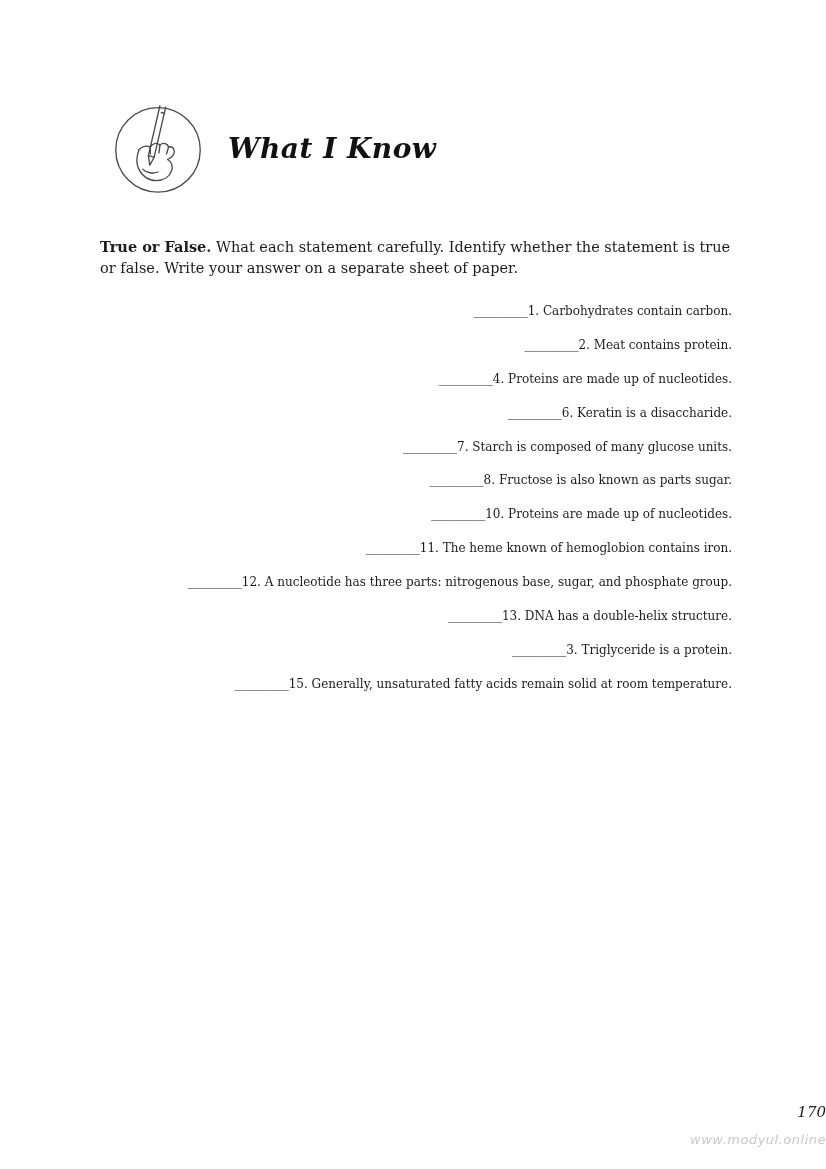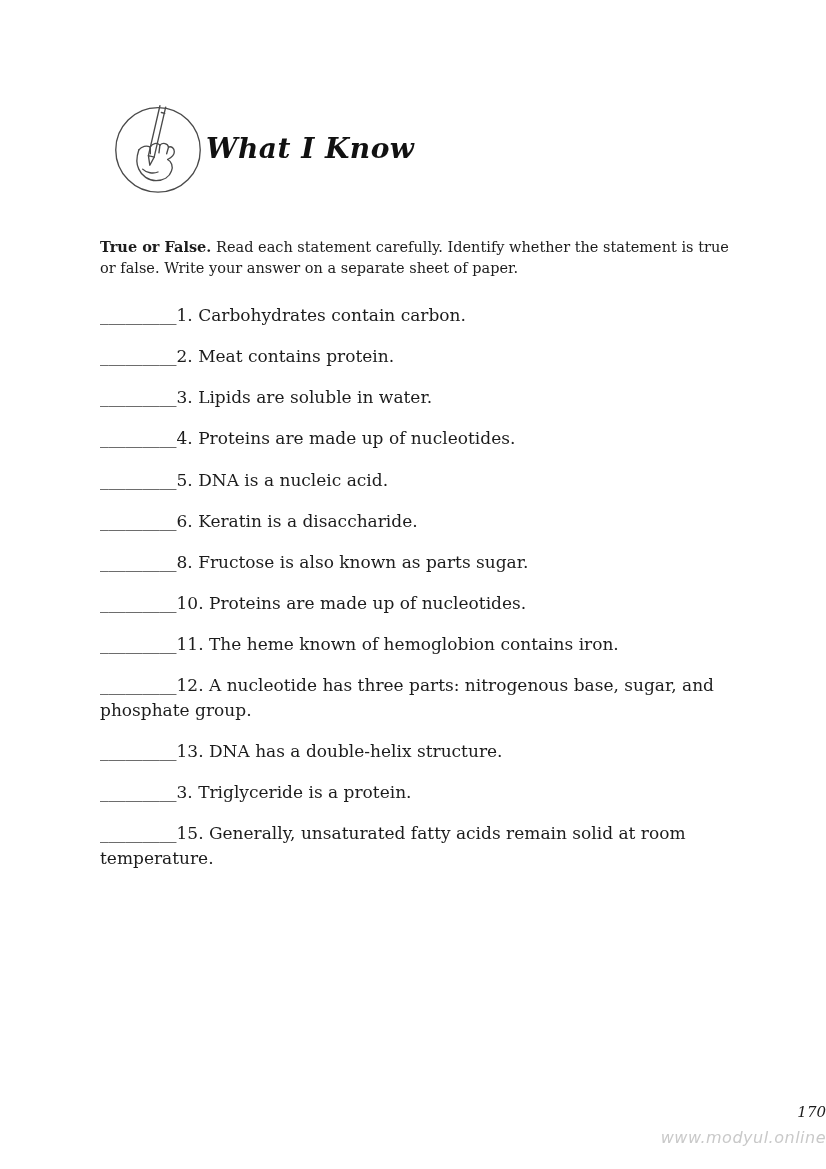"What I Know" .header { gap: none -> 22px }
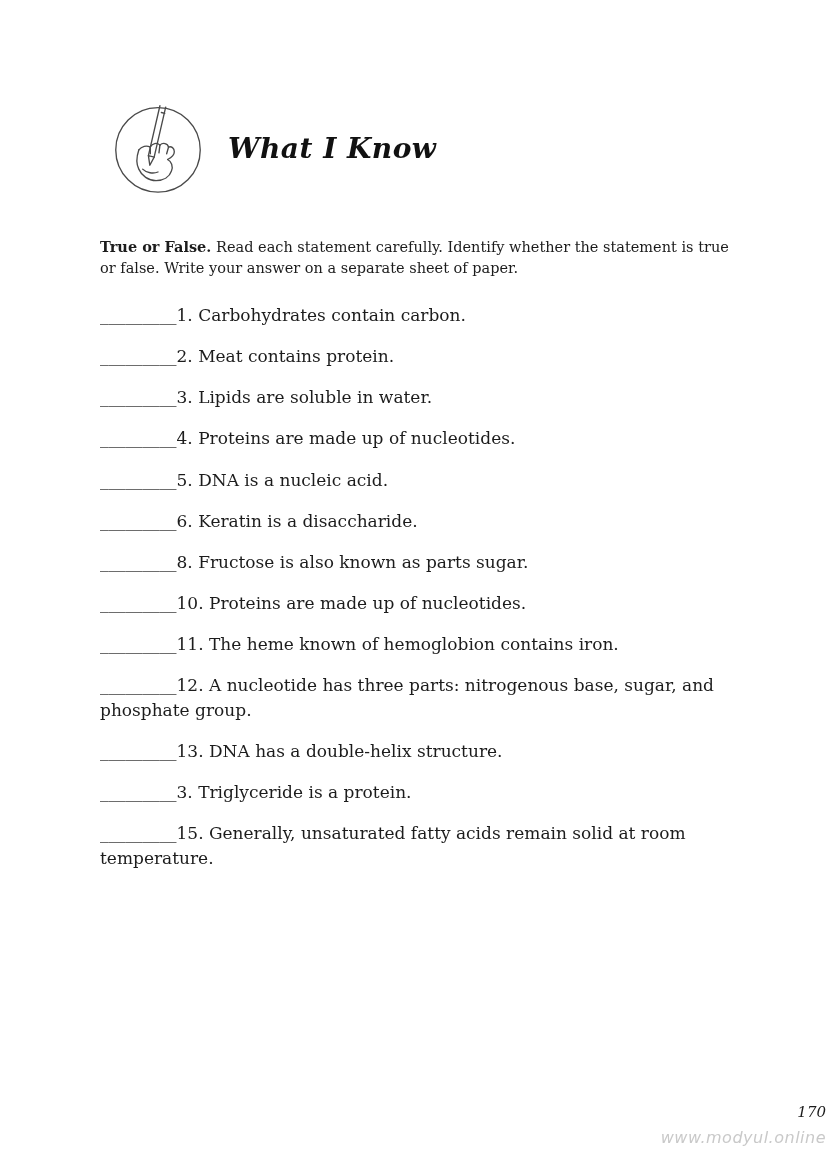"Read each statement carefully. Identify" span { text: Read -> What }
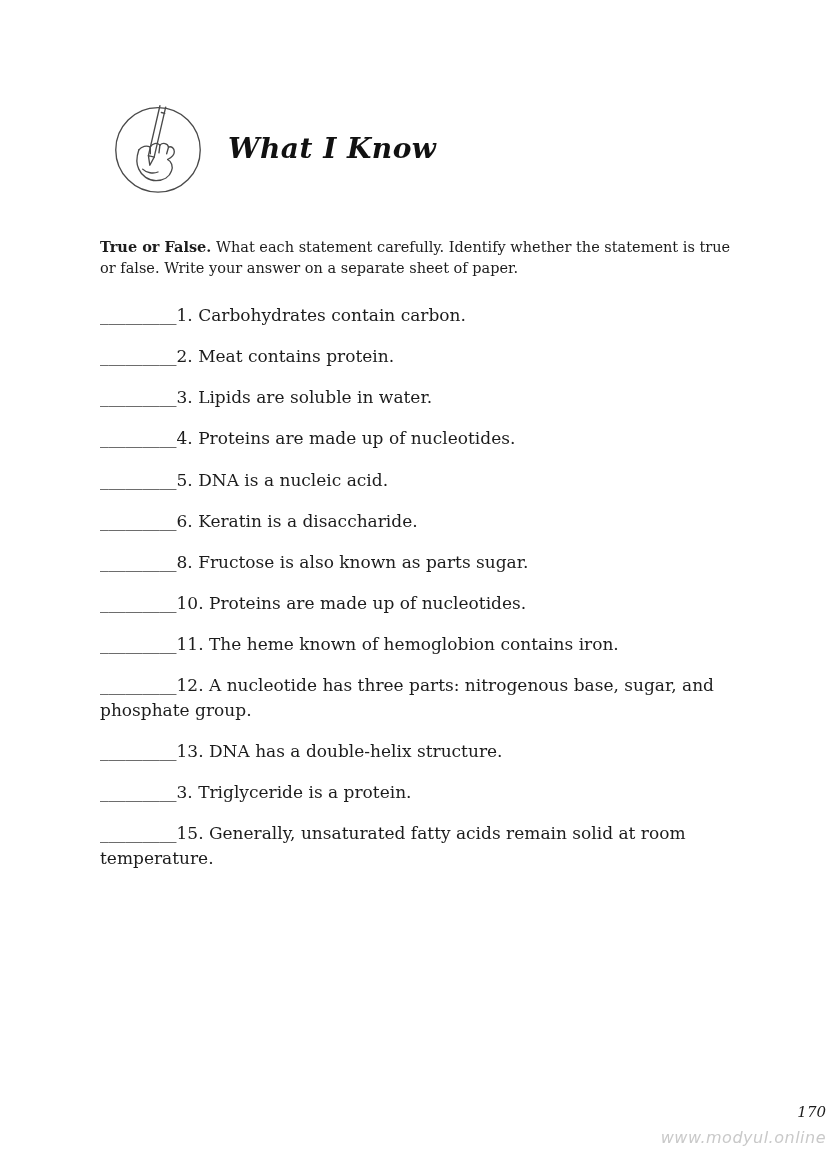"_________1. Carbohydrates contain" .statement { font-size: 17px -> 12px; text-align: none -> right }
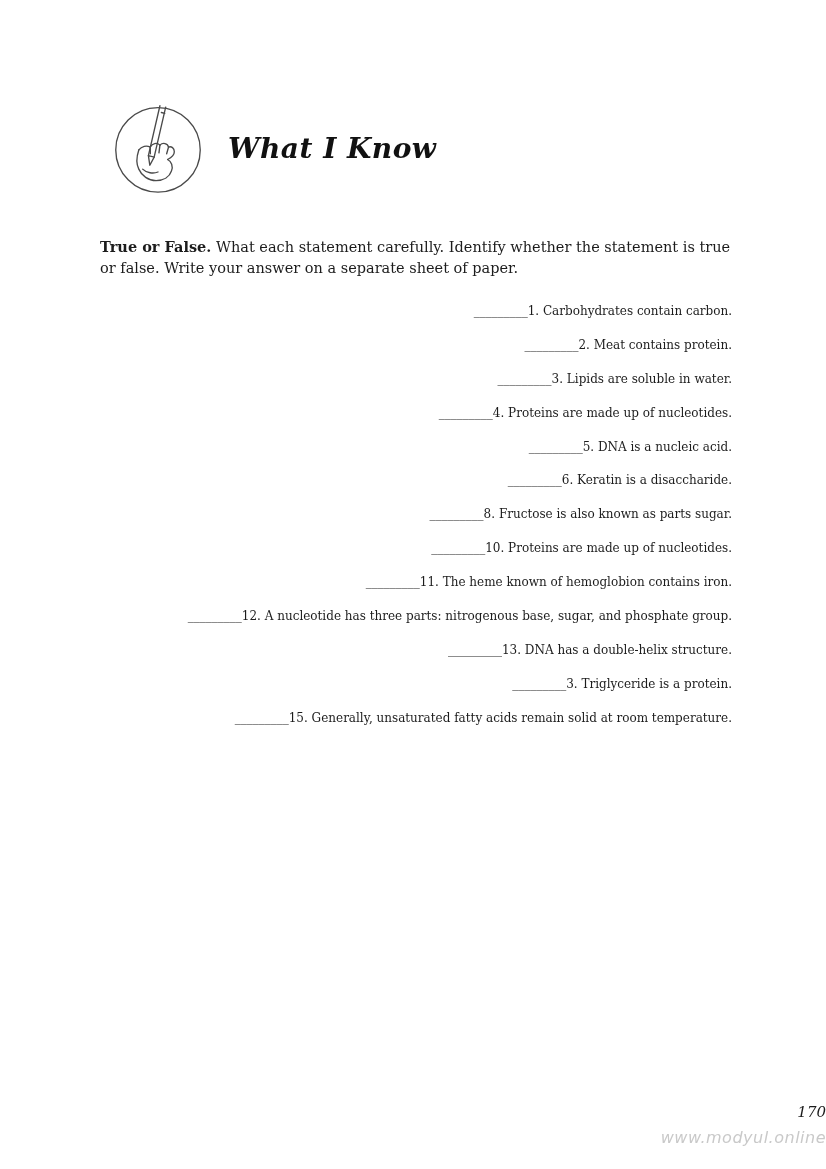"_________3. Lipids are soluble in" li.statement { html: <li><span>_________</span><span>3.</span><span> Lipids are soluble in water.</span></li> -> none }
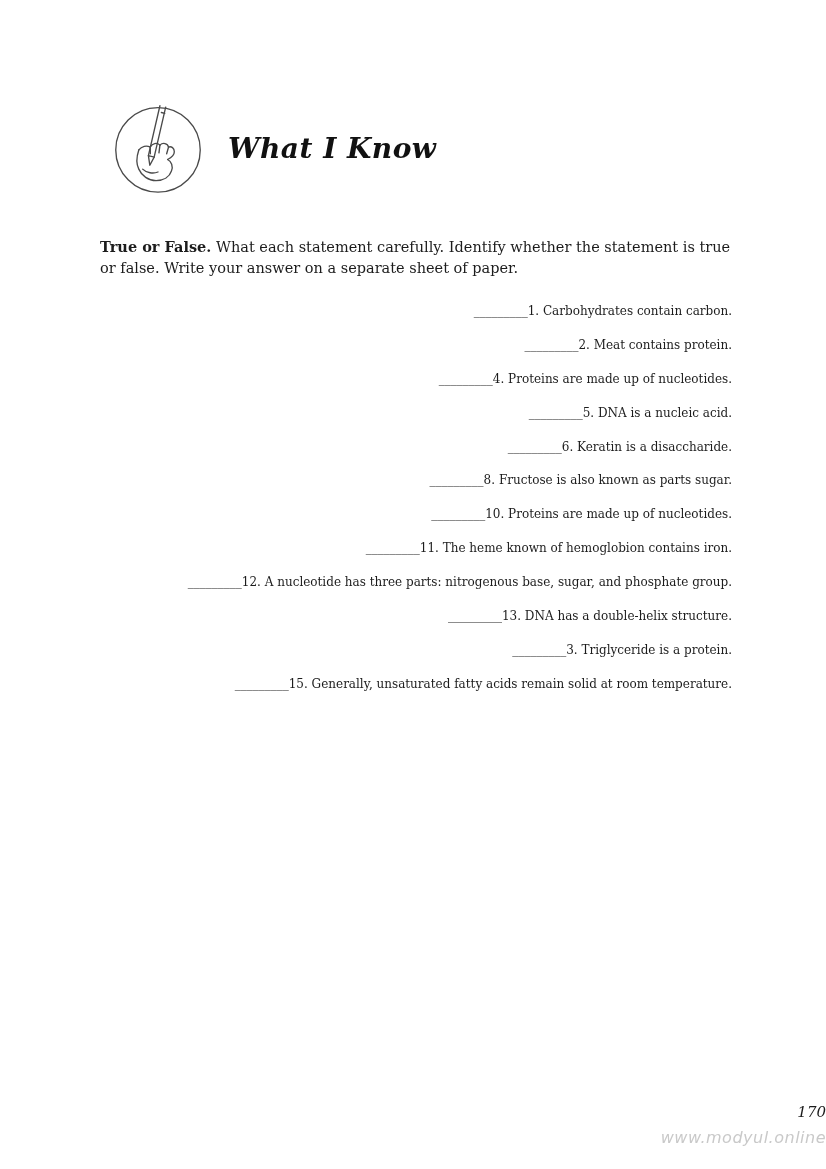"_________5. DNA is a nucleic" li.statement { html: <li><span>_________</span><span>5.</span><span> DNA is a nucleic acid.</span></li> -> none }
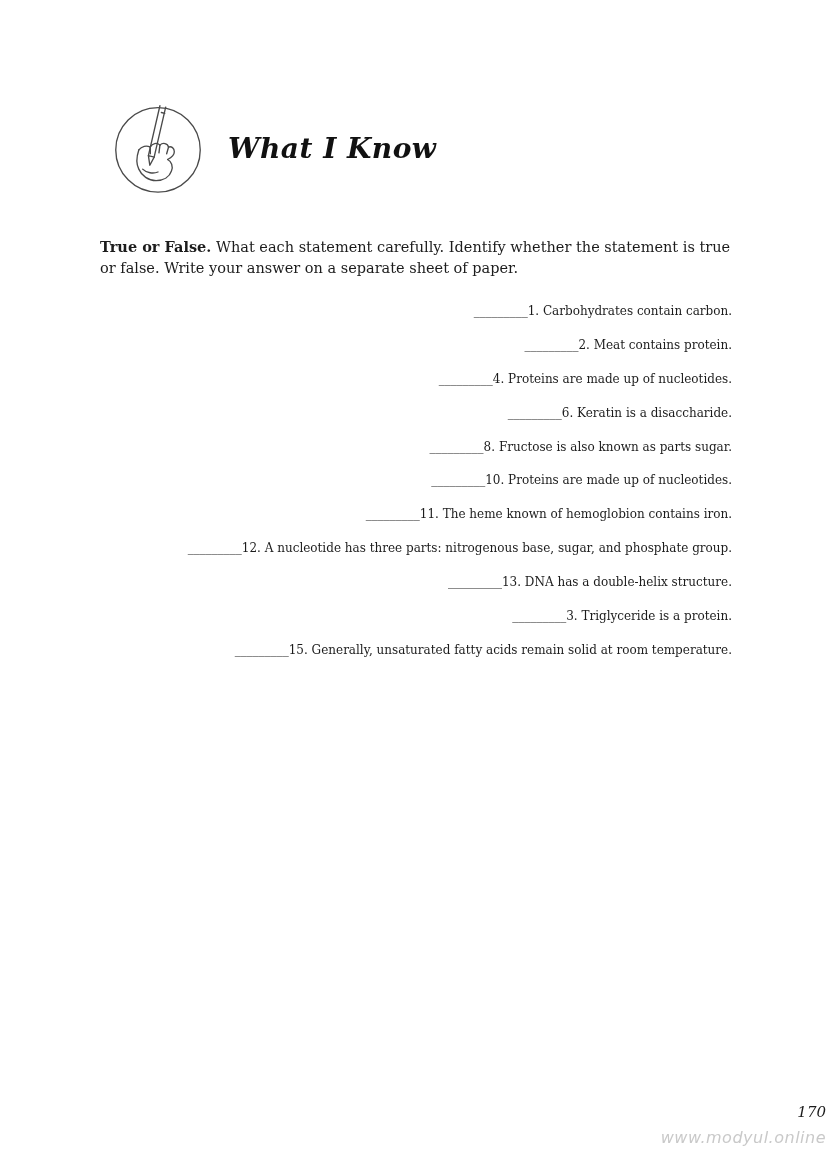"_________7. Starch is composed of" li.statement { html: none -> <li><span>_________</span><span>7.</span><span> Starch is composed of many glucose units.</span></li> }
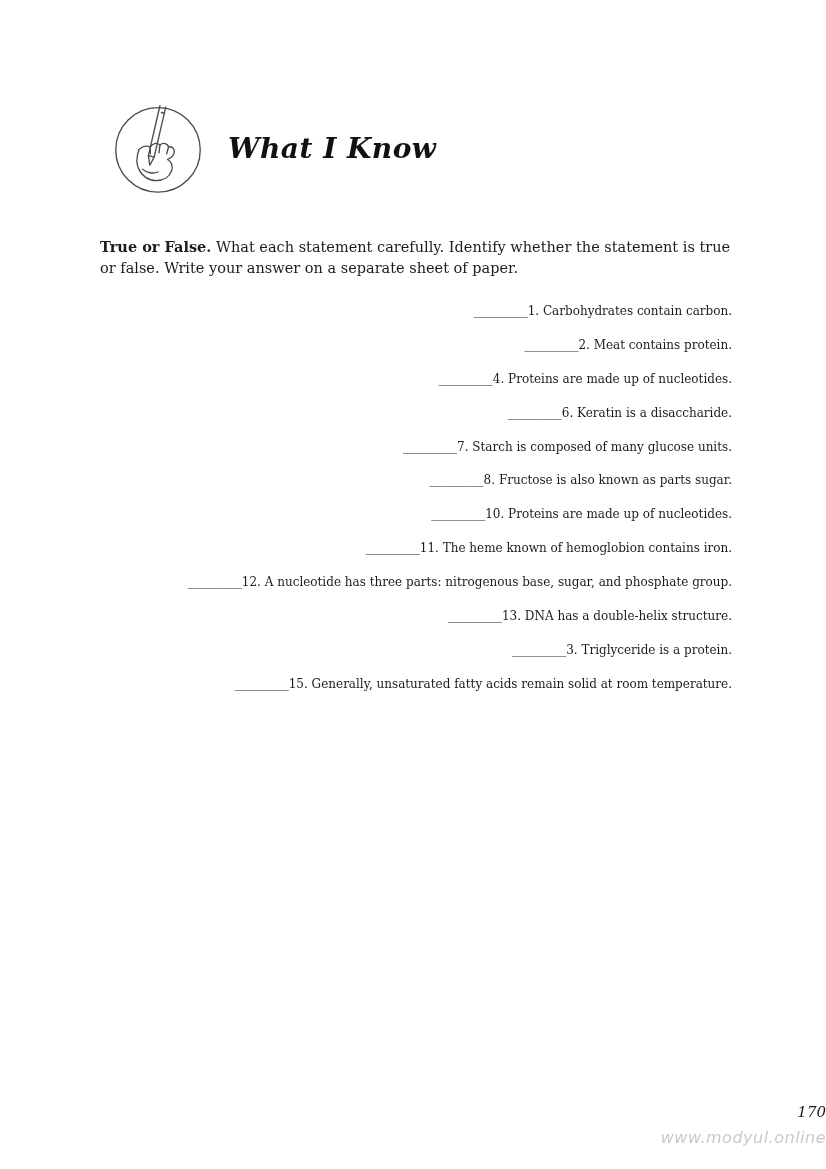"www.modyul.online" .watermark { font-size: 16px -> 13px }
